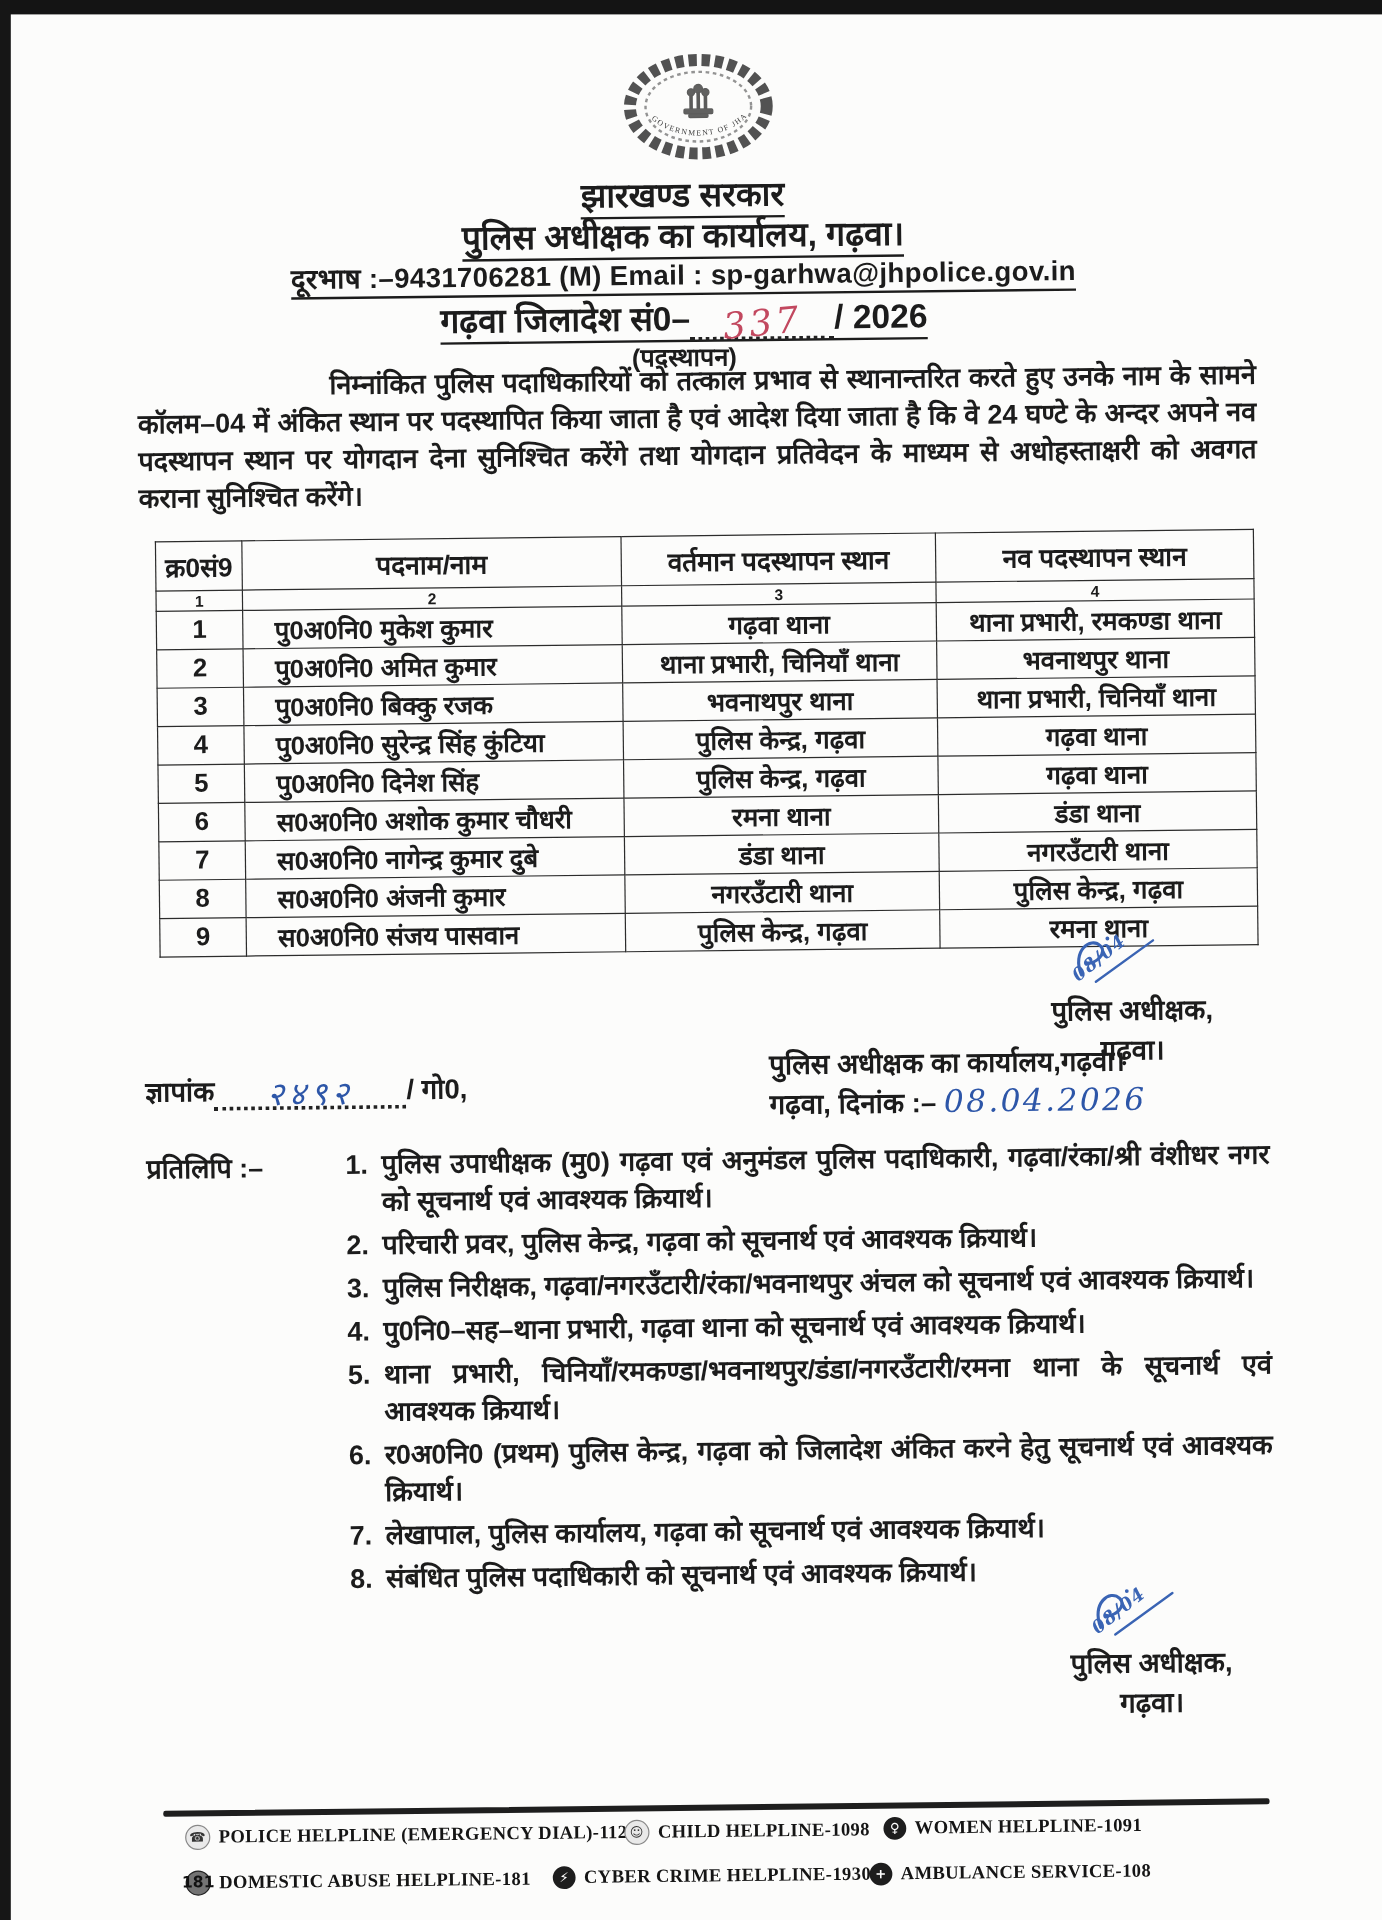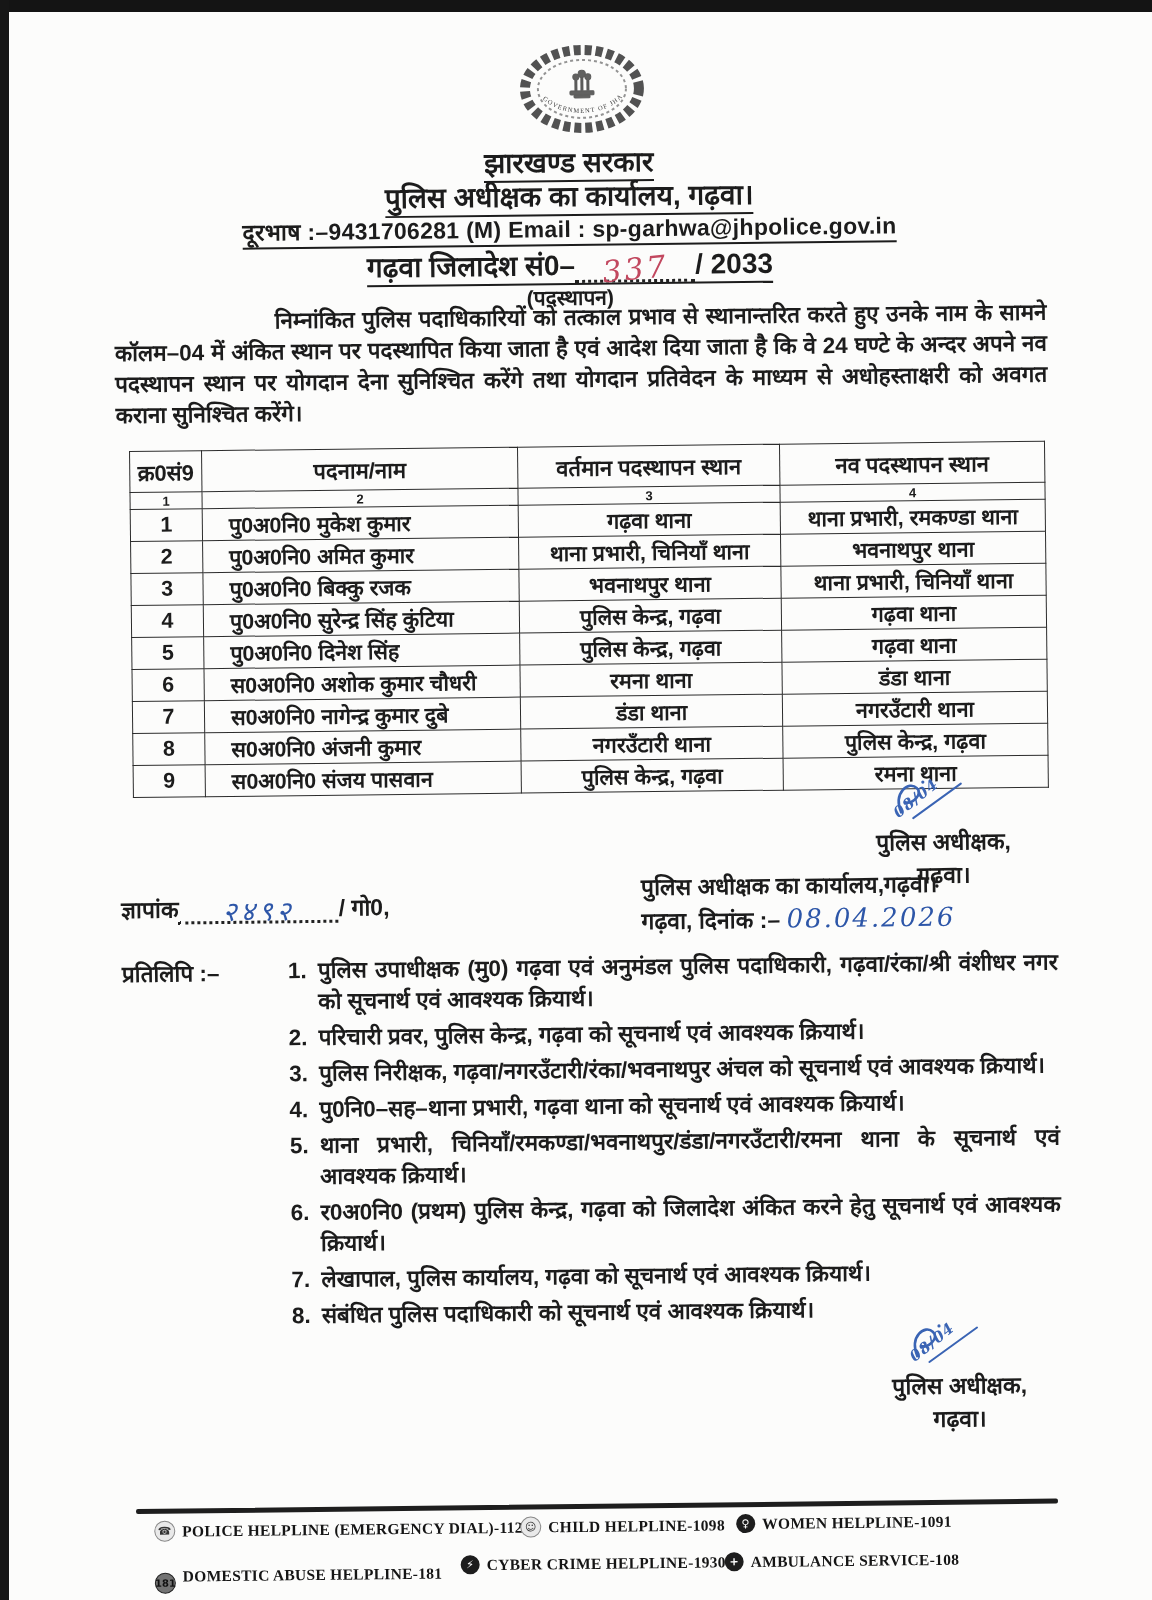"/ 2033" span { text: 2033 -> 2026 }
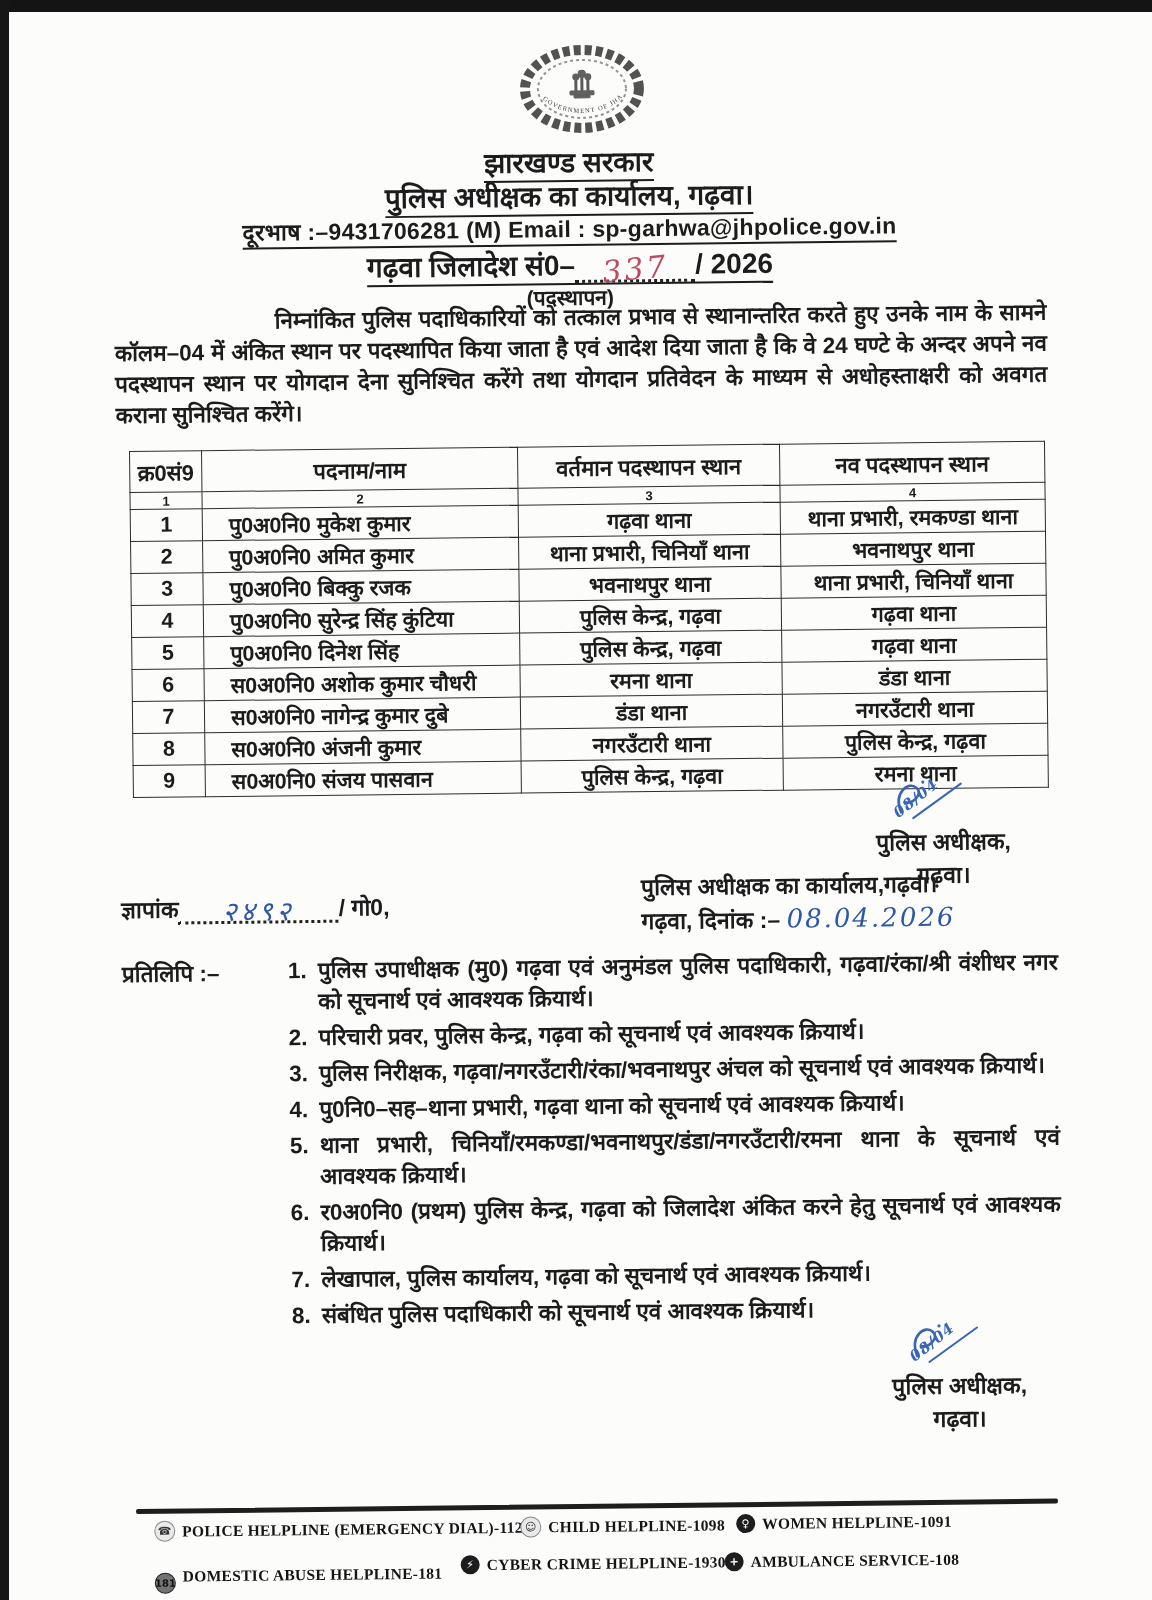"181" .ficon.badge { font-size: 10px -> 13px; margin-top: 14px -> none }
